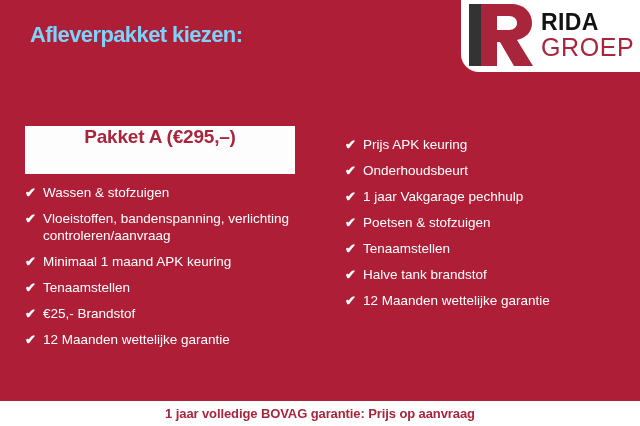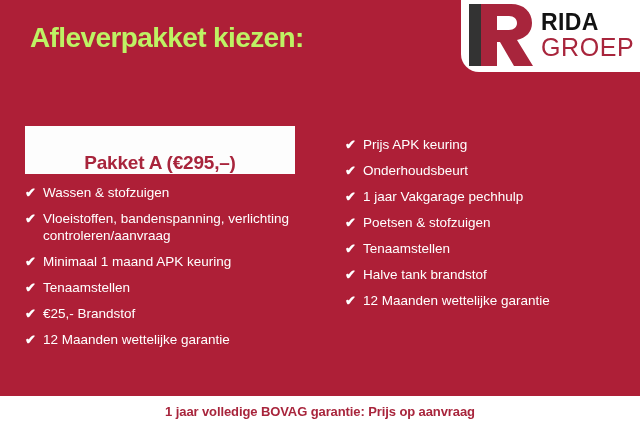"Afleverpakket kiezen:" .page-title { color: #bef264 -> #7dd3fc; font-size: 28px -> 22px }
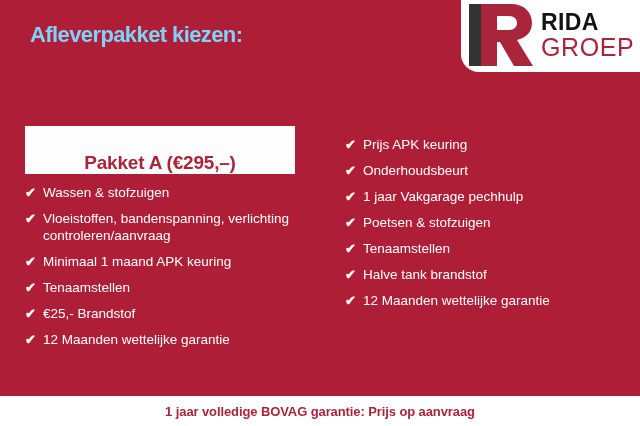"Pakket A (€295,–)" .package-header { align-items: flex-end -> flex-start }
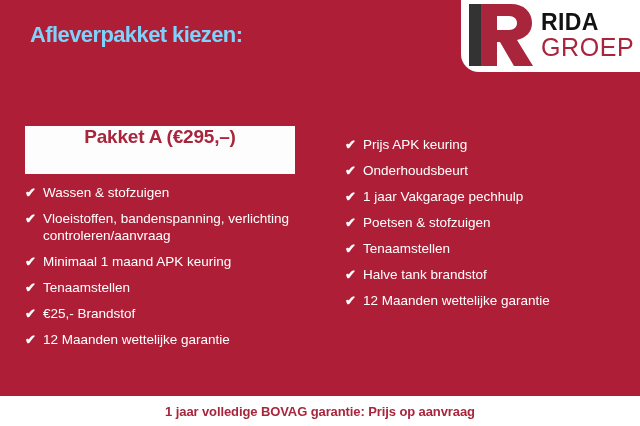"1 jaar volledige BOVAG garantie:" .footer { height: 30px -> 25px }
